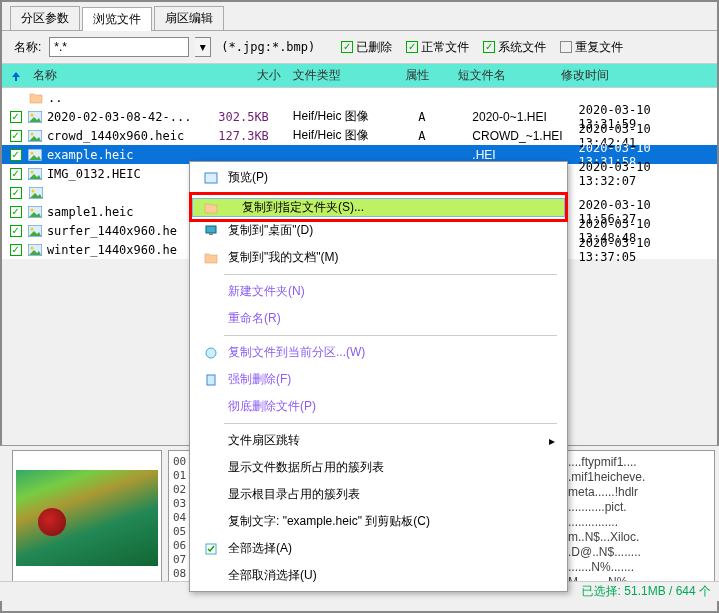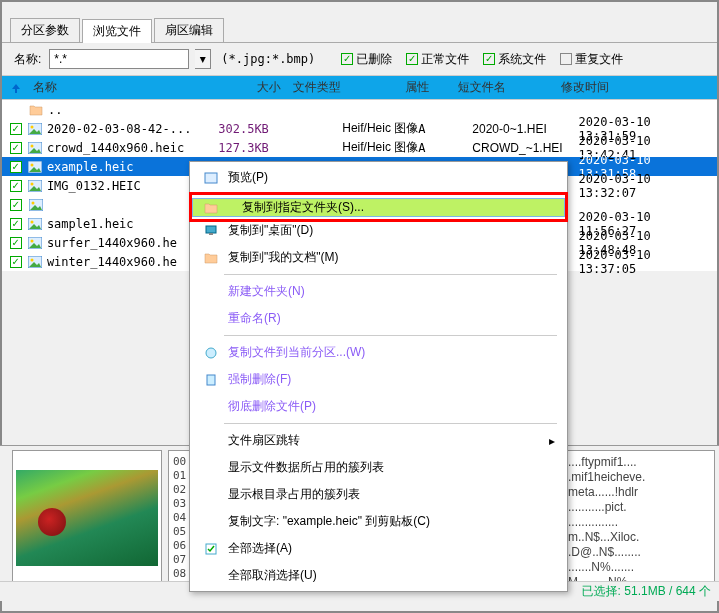"分区参数" .tab { margin-top: 12px -> none }
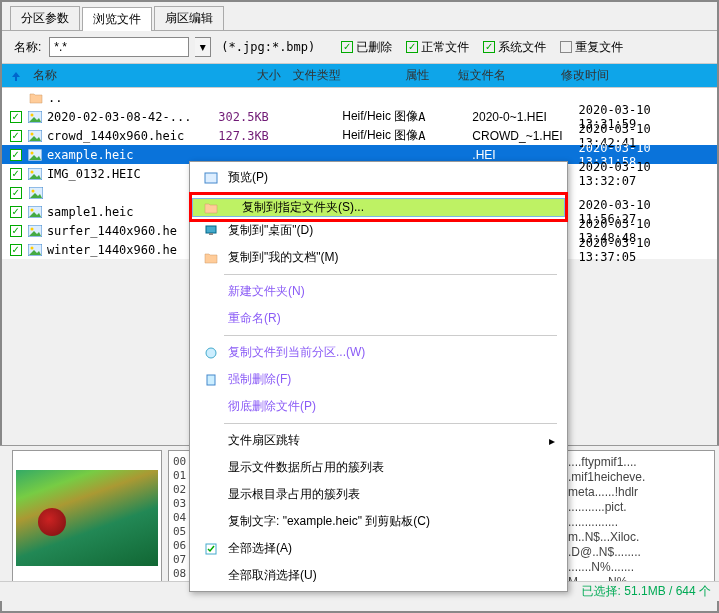"名称" .col-header { background: #0ea5e9 -> #5eead4 }
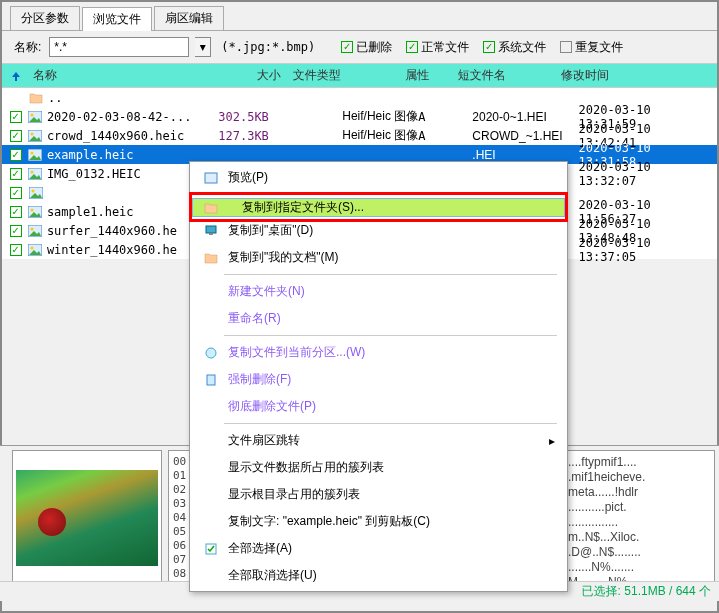"Heif/Heic 图像" .row .ftype { text-align: right -> none }
